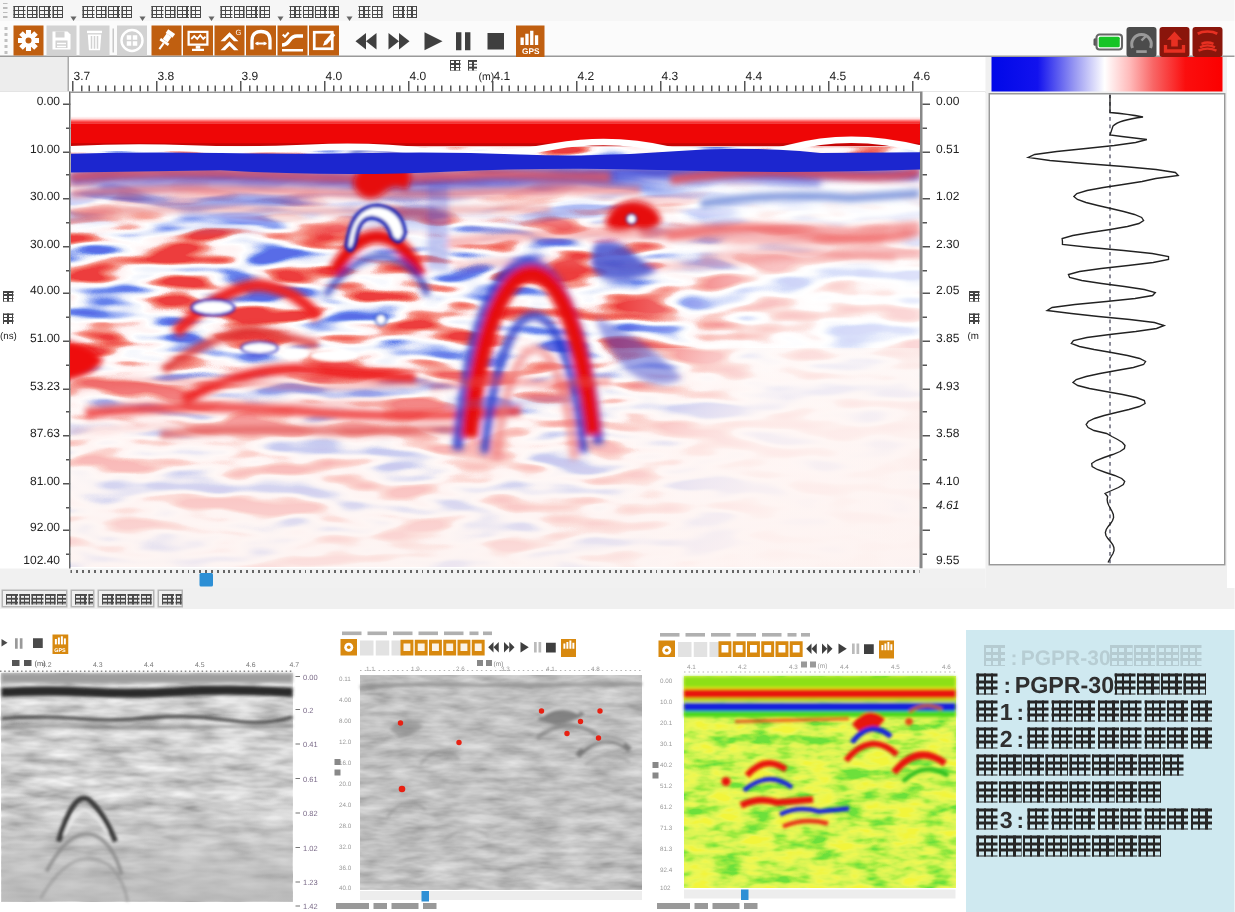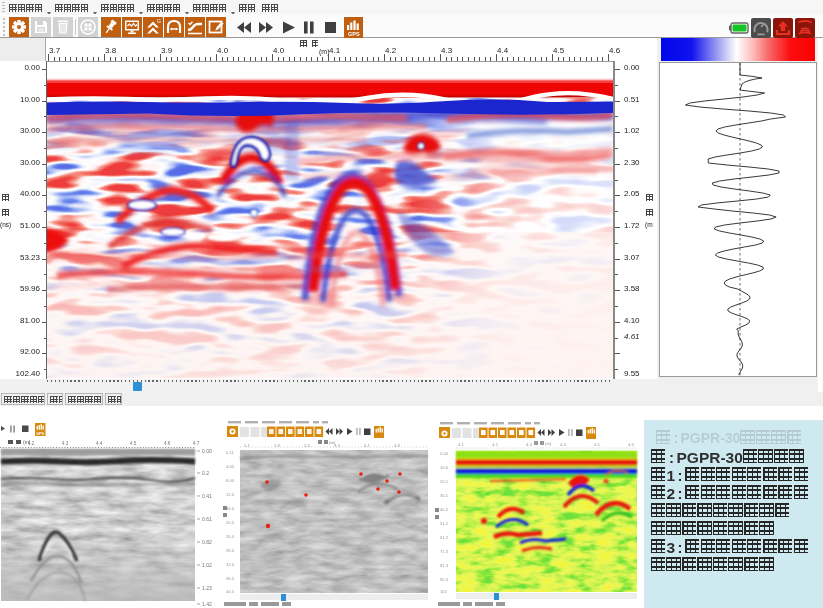"1.72" div.abs { text: 1.72 -> 3.85 }
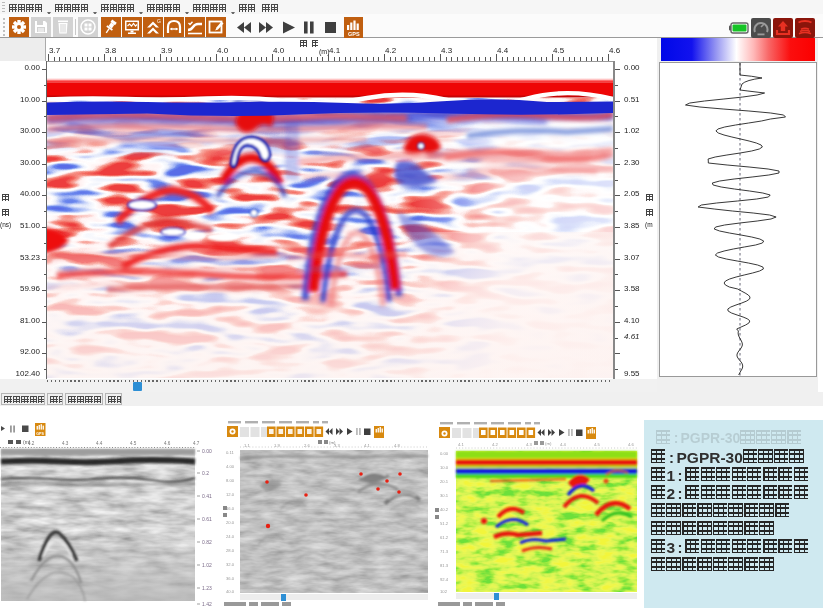"3.07" div.abs { text: 3.07 -> 4.93 }
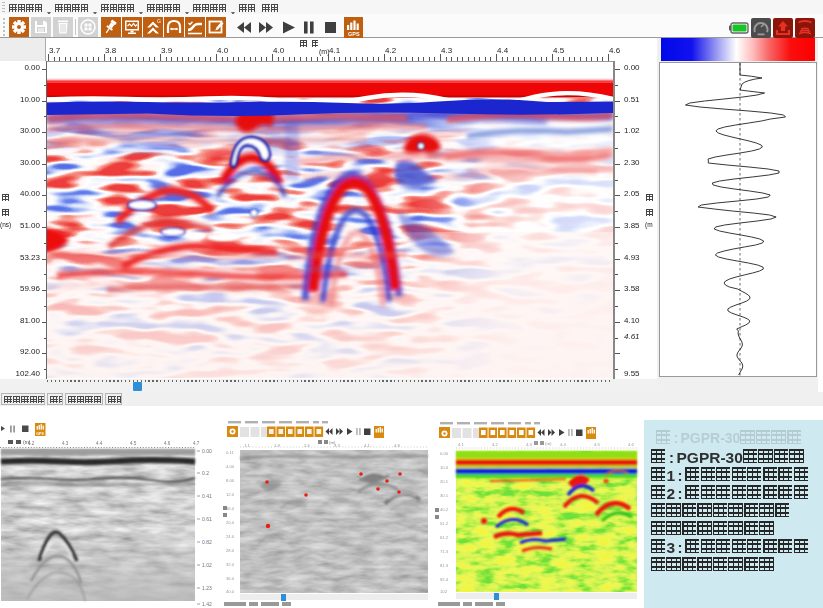"59.96" div.abs { text: 59.96 -> 87.63 }
